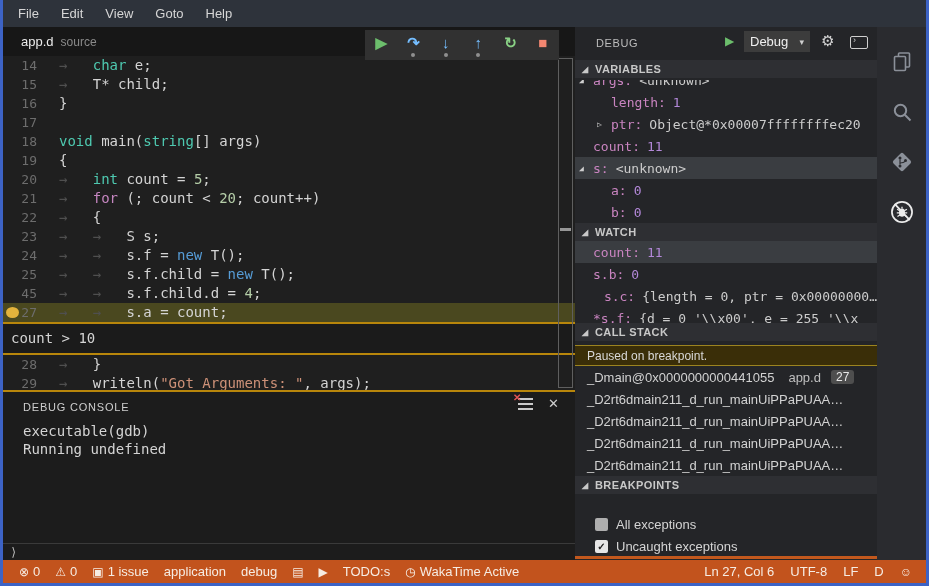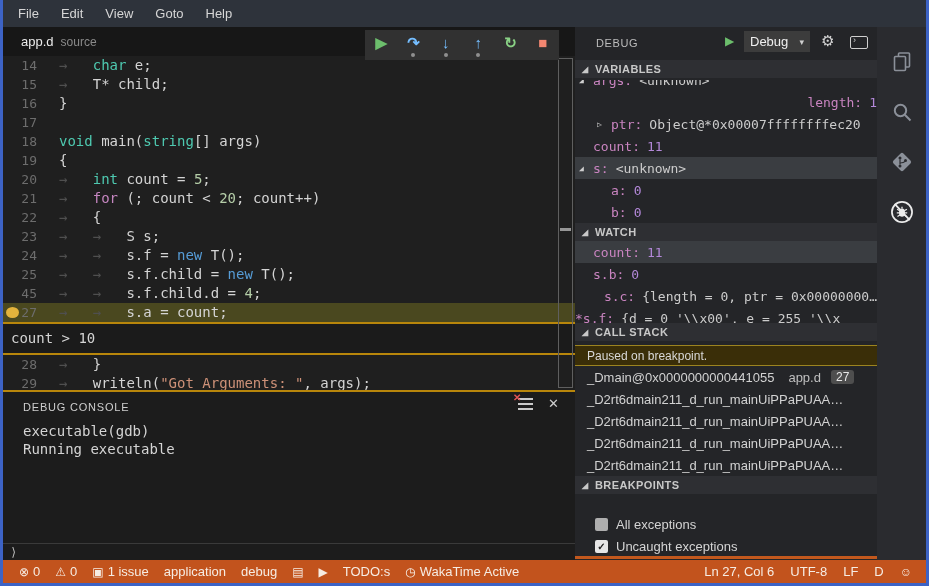"length:" div.var-row { justify-content: flex-end -> none }
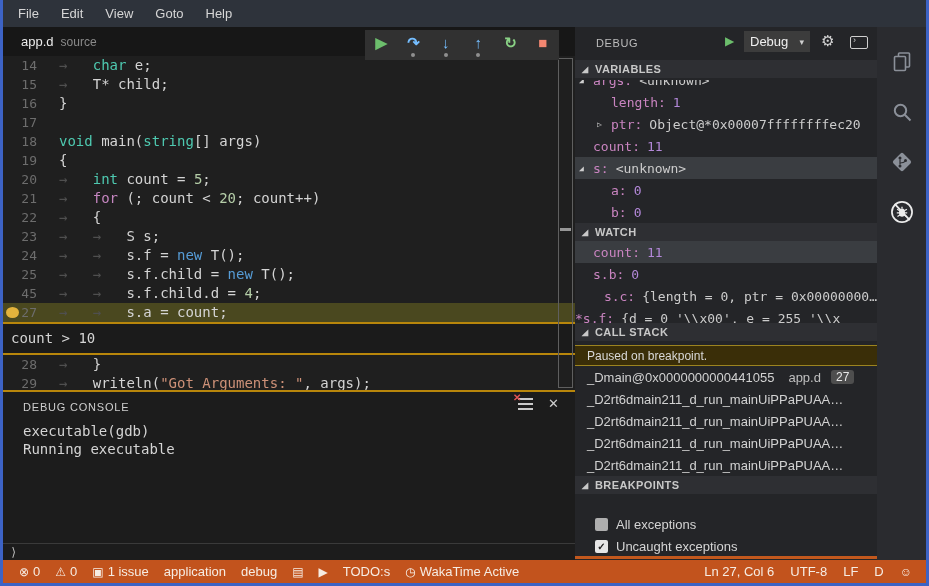"*s.f:" div.var-row { padding-left: none -> 18px }
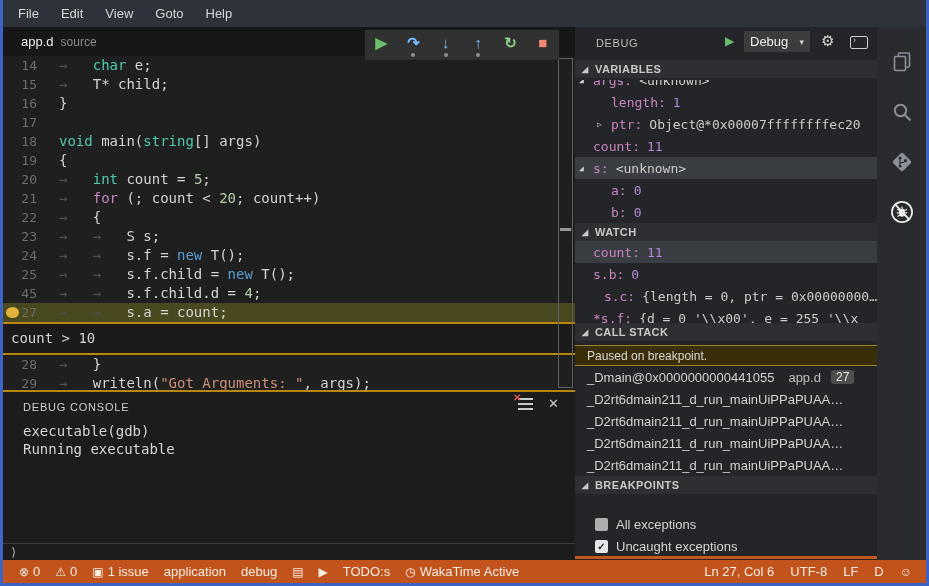"Running executable" div.console-line { text: executable -> undefined }
